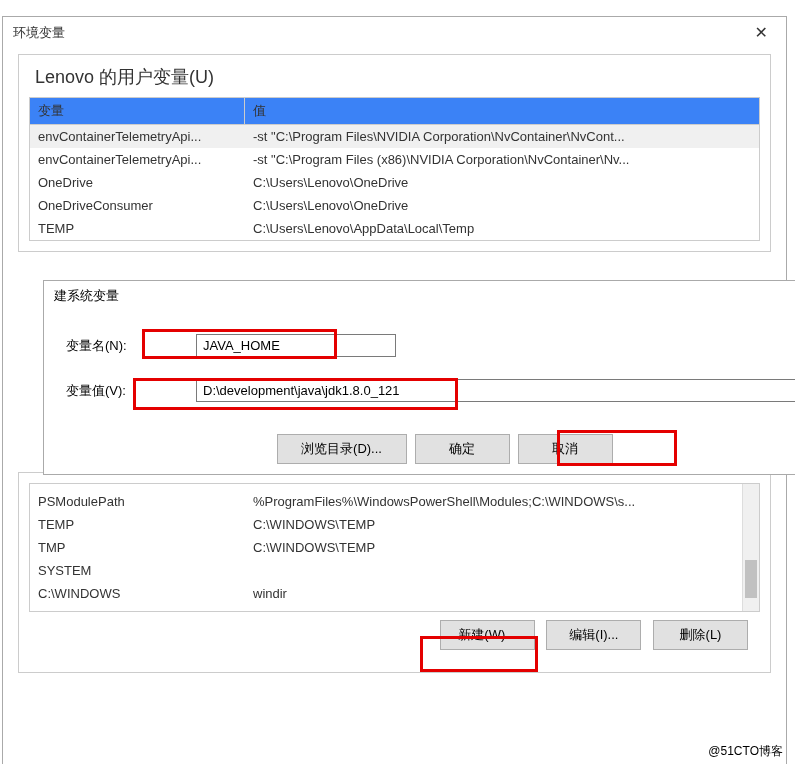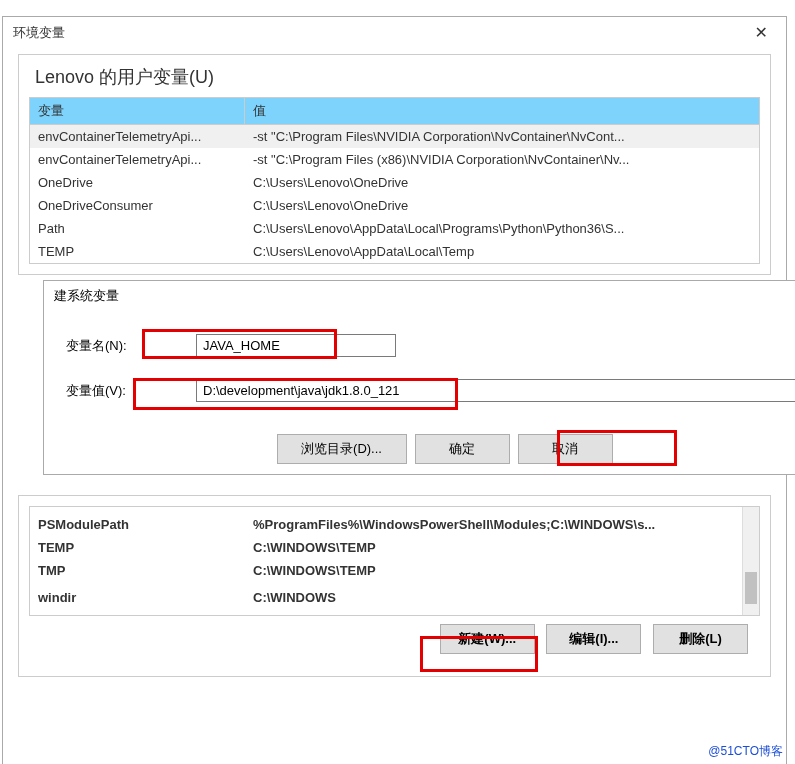"变量" .table-head { background: #7dd3fc -> #3b82f6 }
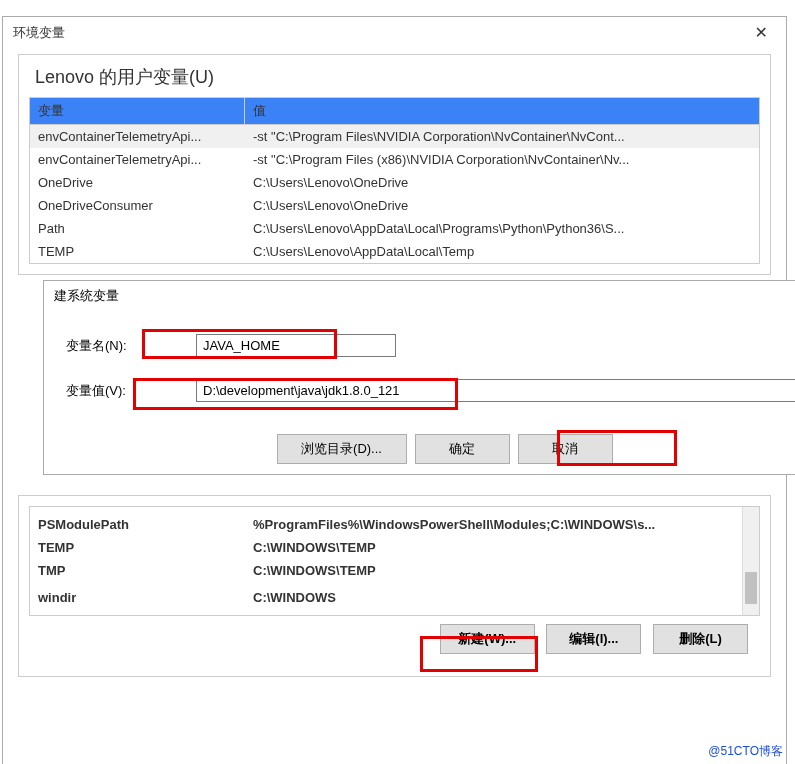"Path" div.tr { html: <div> <div>Path</div> <div>C:\Users\Lenovo\AppData\Local\Programs\Python\Python36\S...</div> </div> -> none }
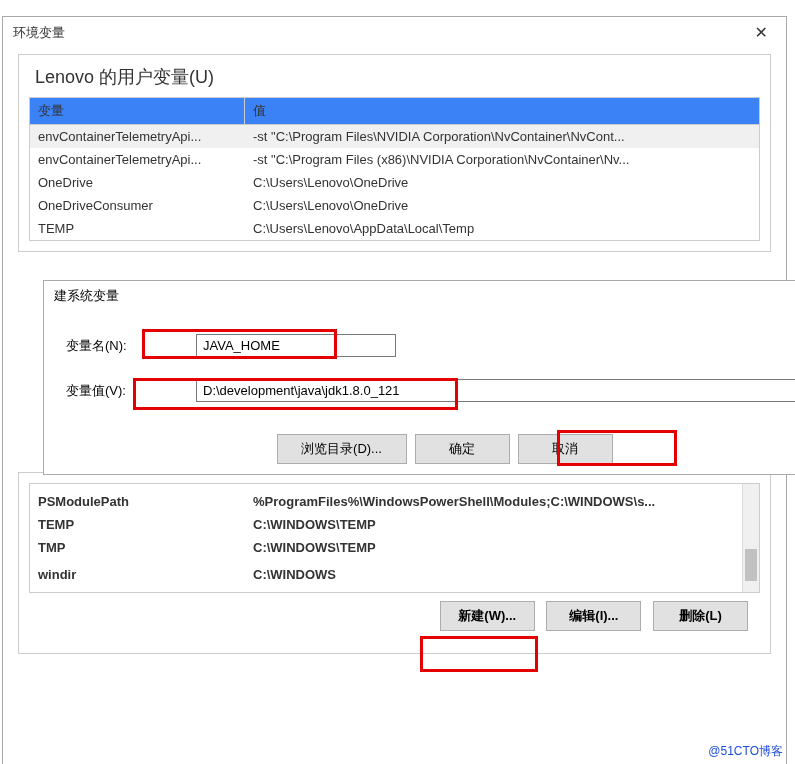"PSModulePath" div.groupbox { font-weight: bold -> none }
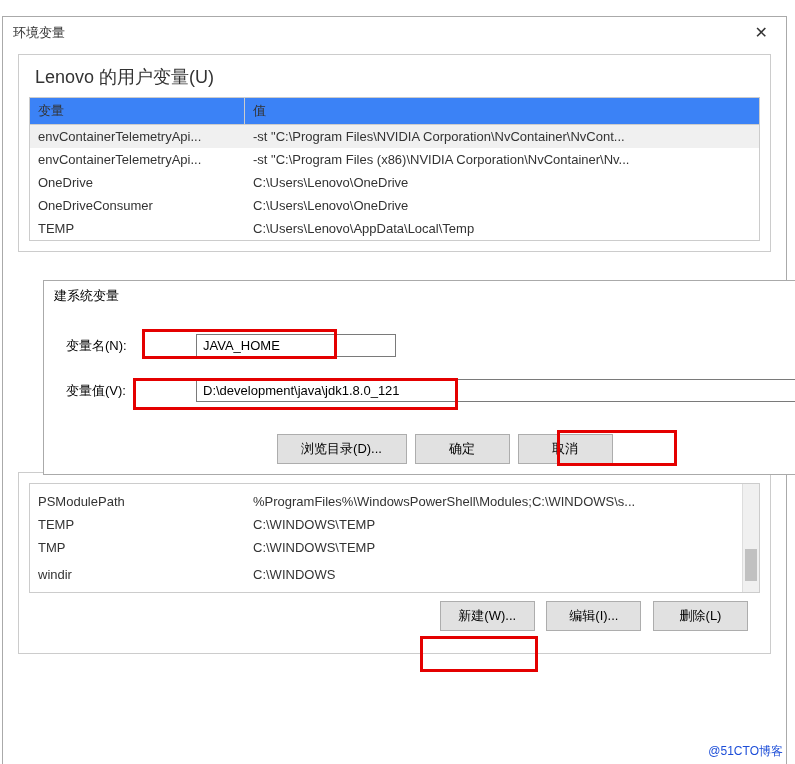"SYSTEM" div.td { html: none -> <div>SYSTEM</div> }
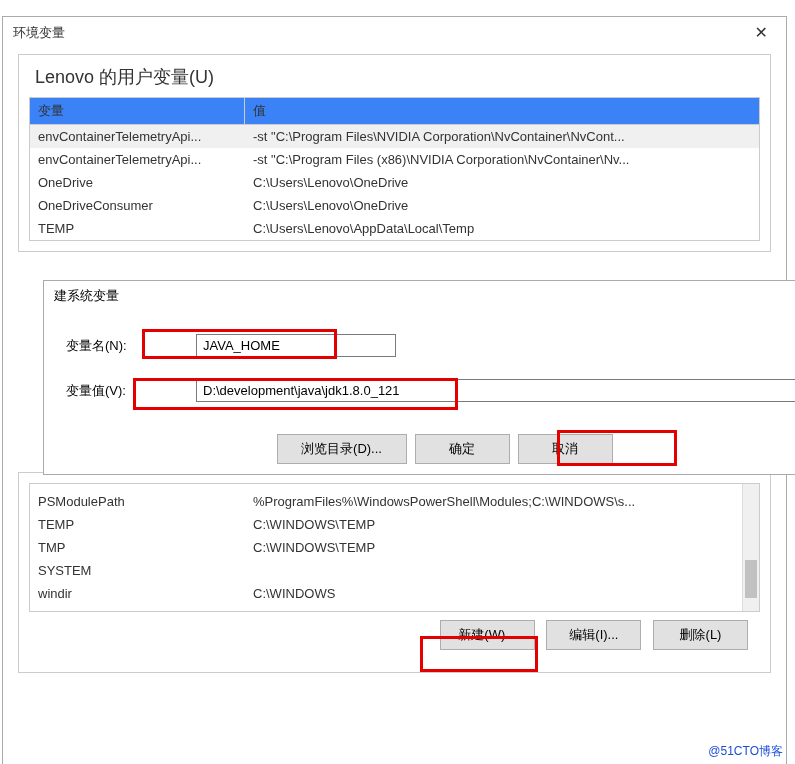"windir" div.td { order: before "C:\WINDOWS" -> after "C:\WINDOWS" }
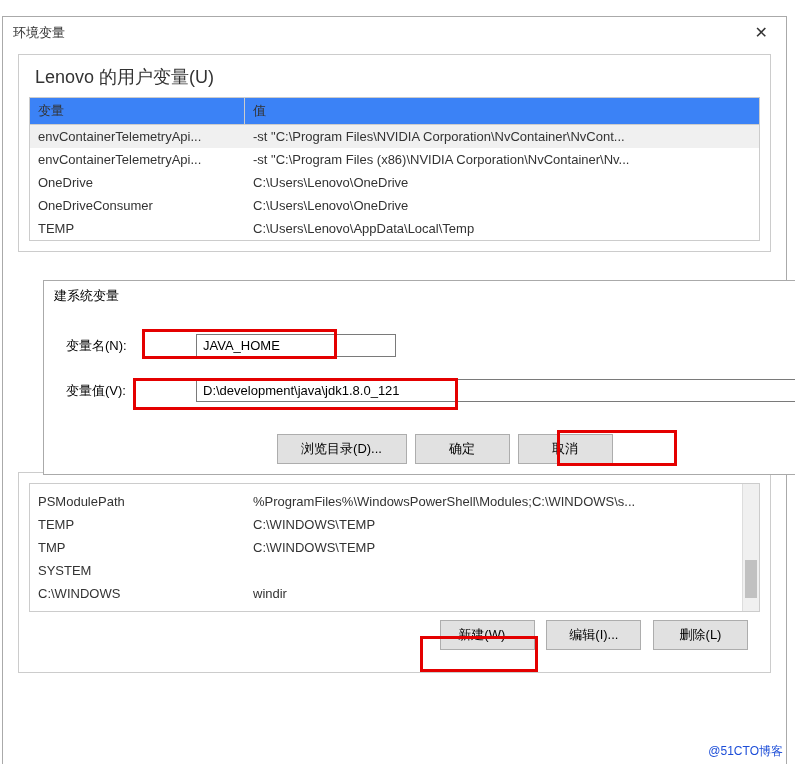"@51CTO博客" .watermark { color: #1d4ed8 -> #000000 }
